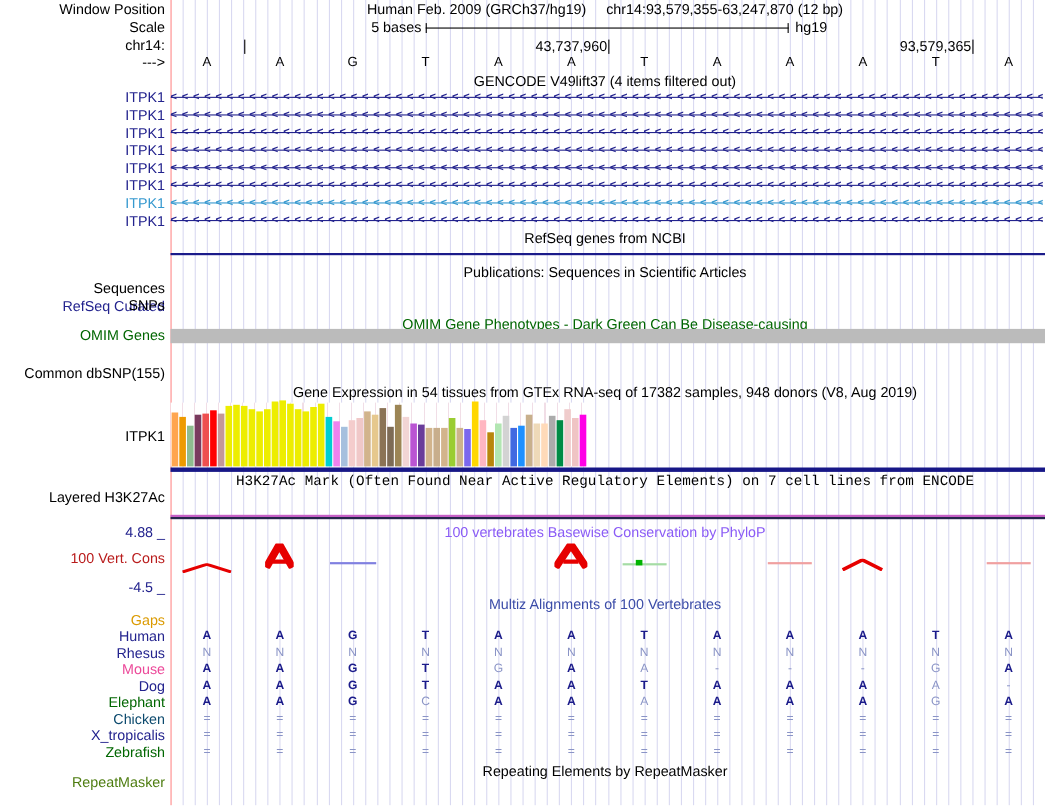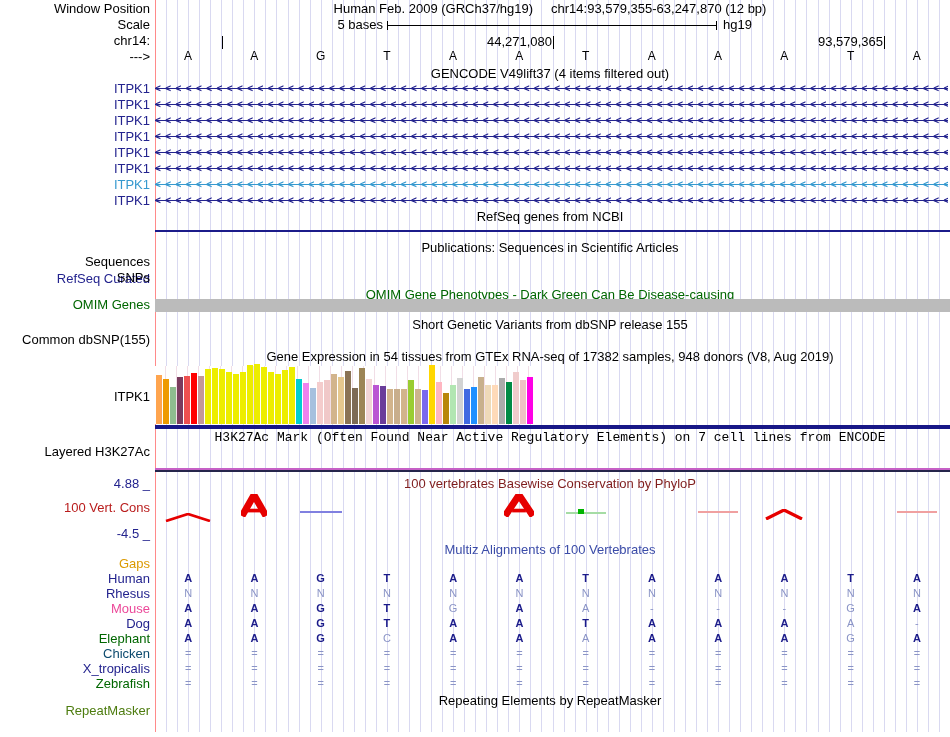"44,271,080" div.coordtxt { text: 44,271,080 -> 43,737,960 }
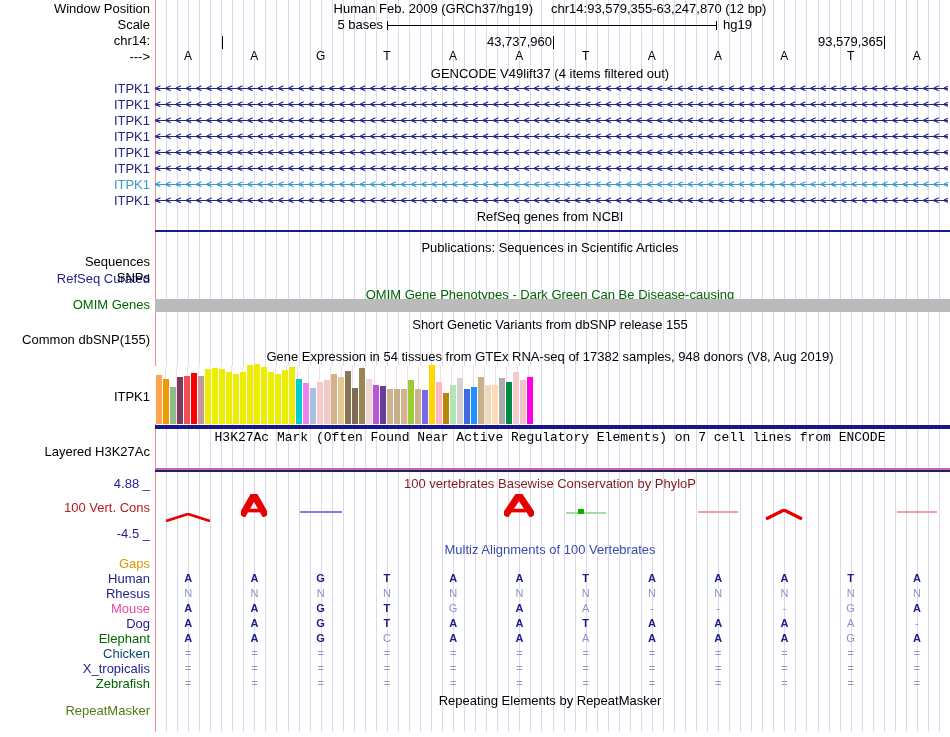"Short Genetic Variants from dbSNP" div.title { html: <div>Short Genetic Variants from dbSNP release 155</div> -> none }
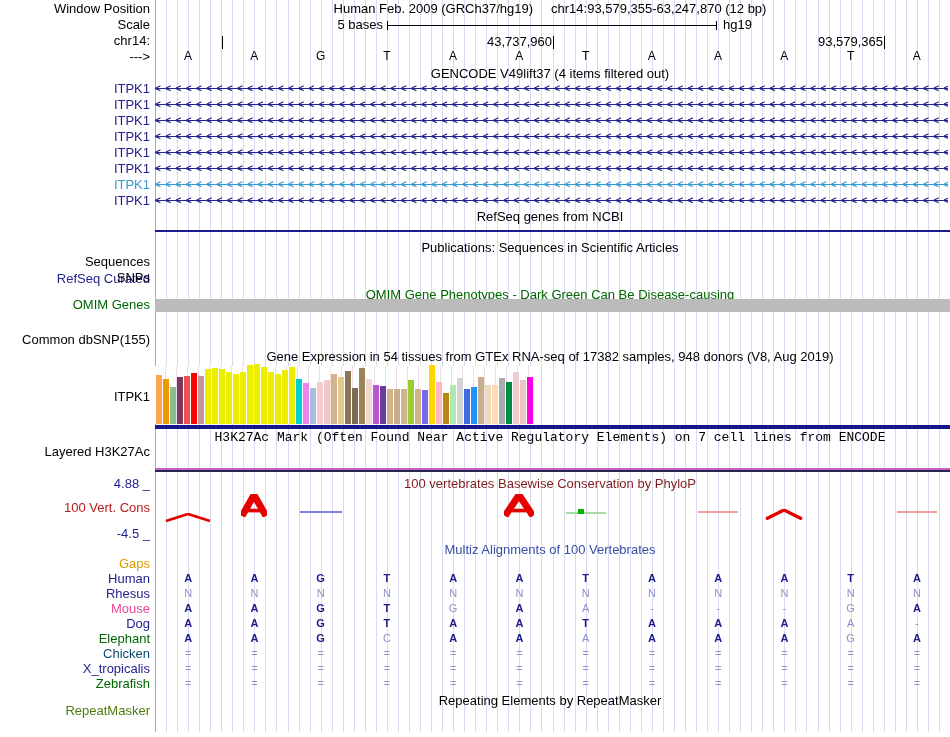"100 vertebrates Basewise Conservation by" div.title { color: #7f1d1d -> #8b5cf6 }
